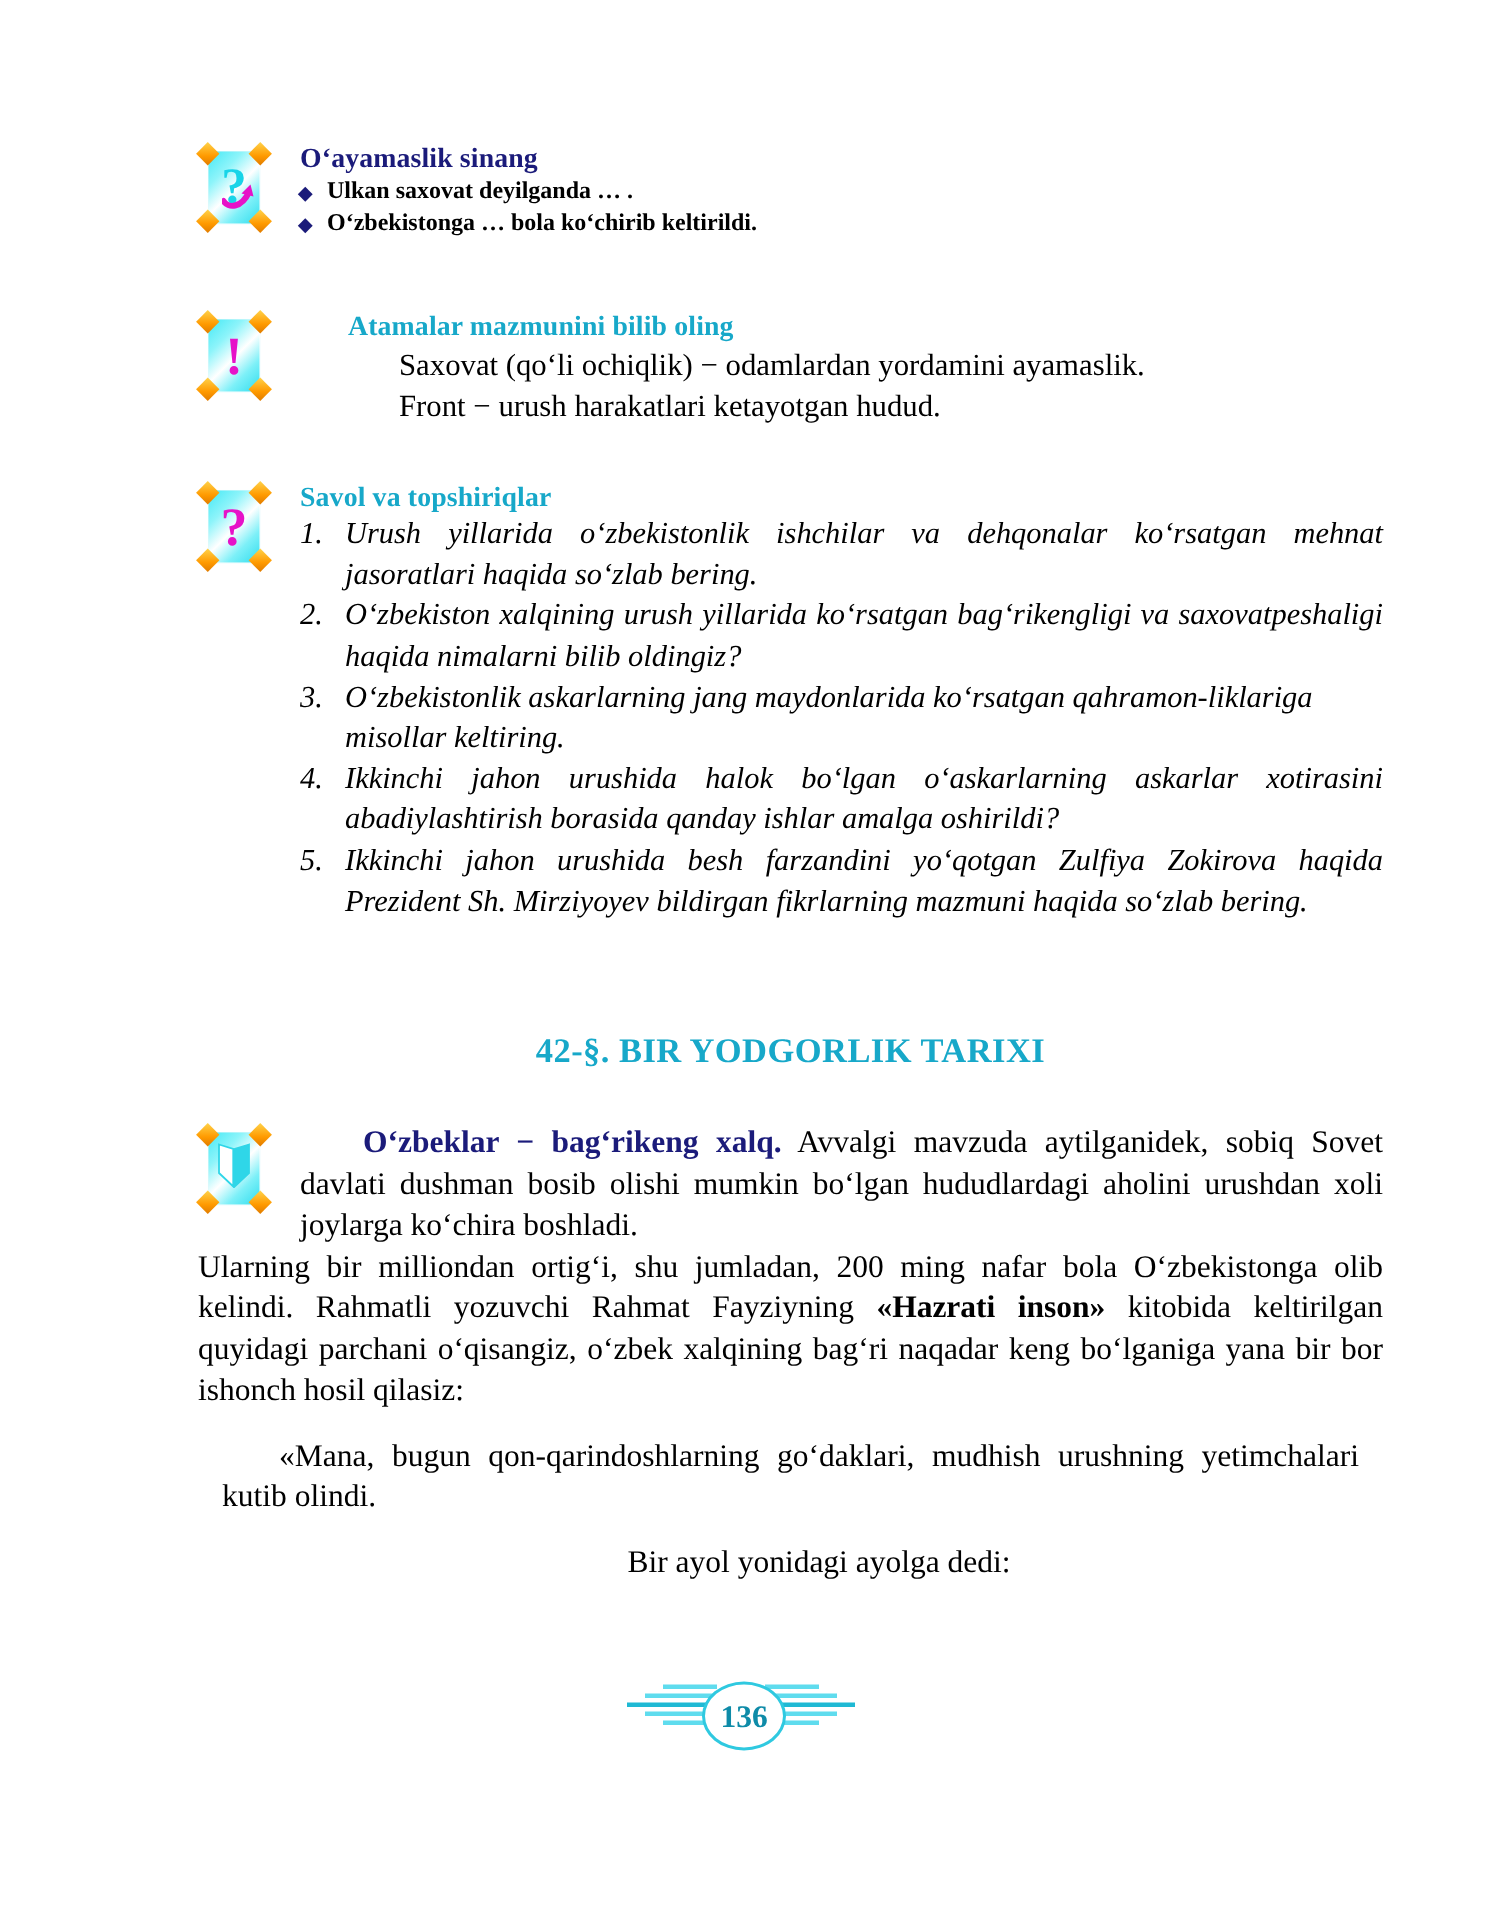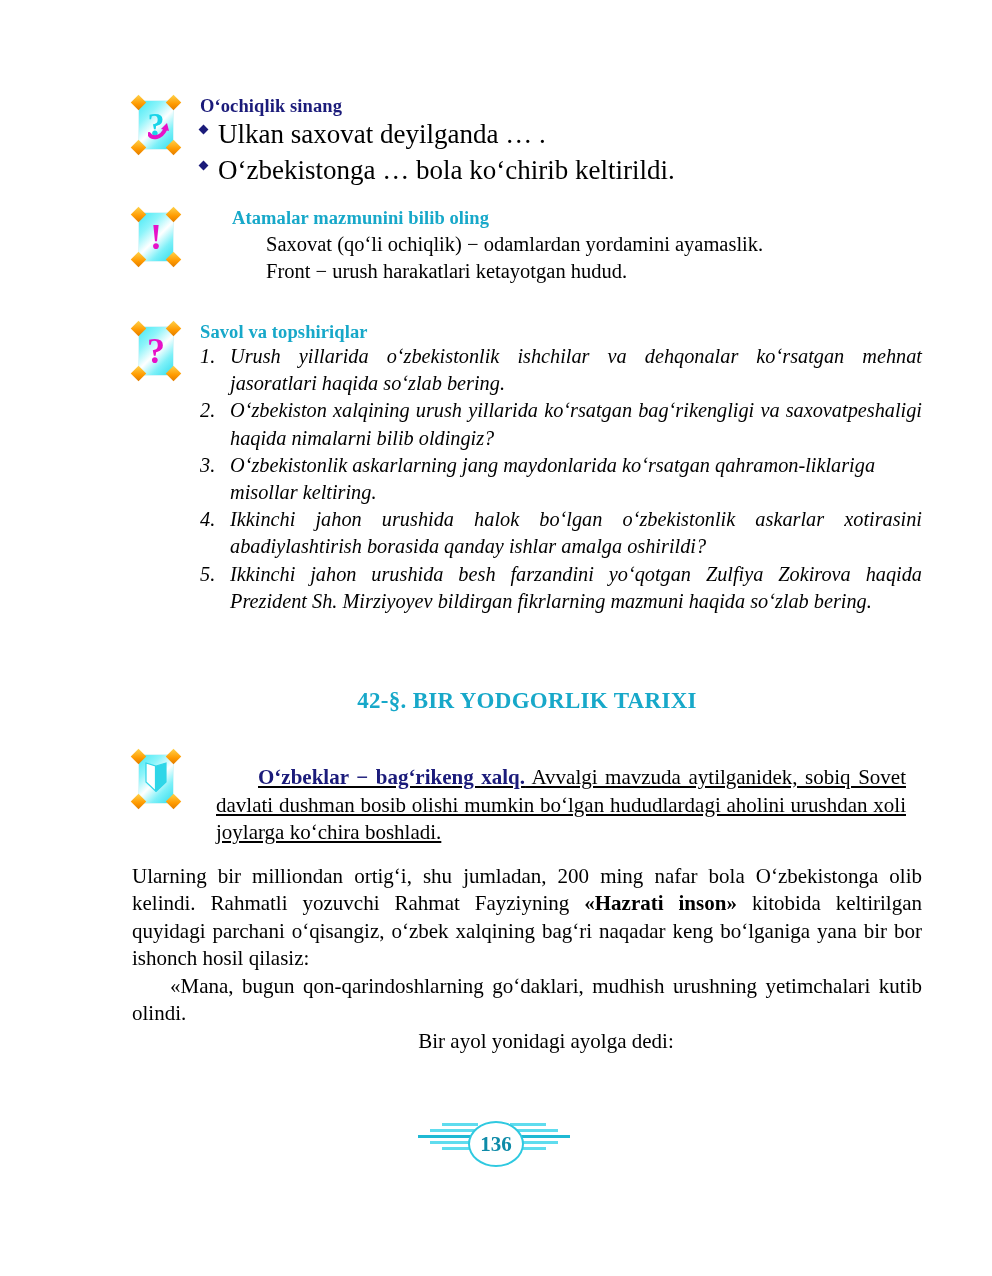"O‘ochiqlik sinang" div.rubric-head { text: ochiqlik -> ayamaslik }
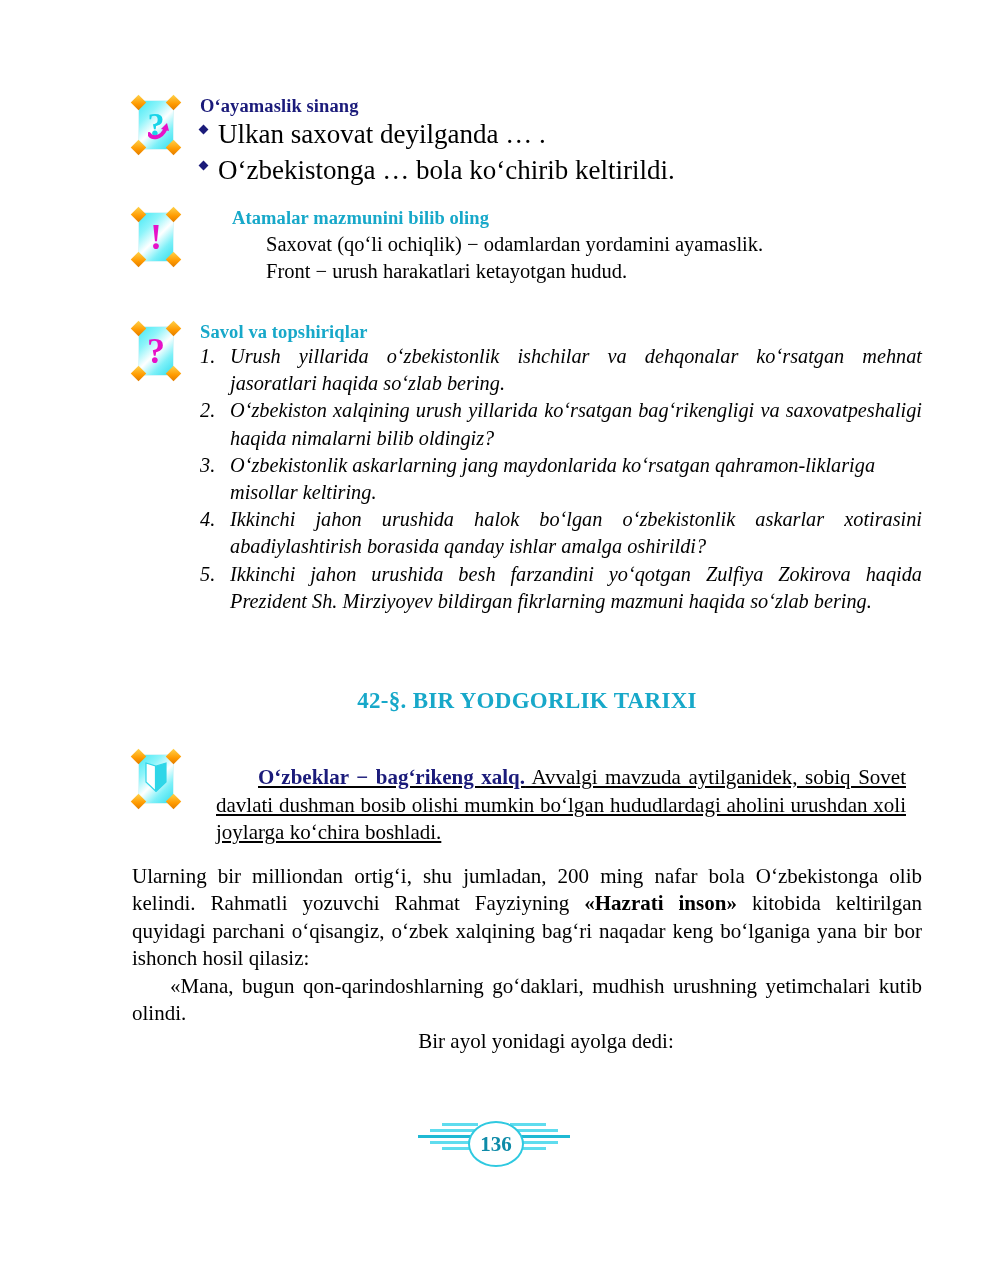"Ulkan saxovat deyilganda … ." .bullet-list li { font-size: 27px -> 16px; font-weight: none -> bold }
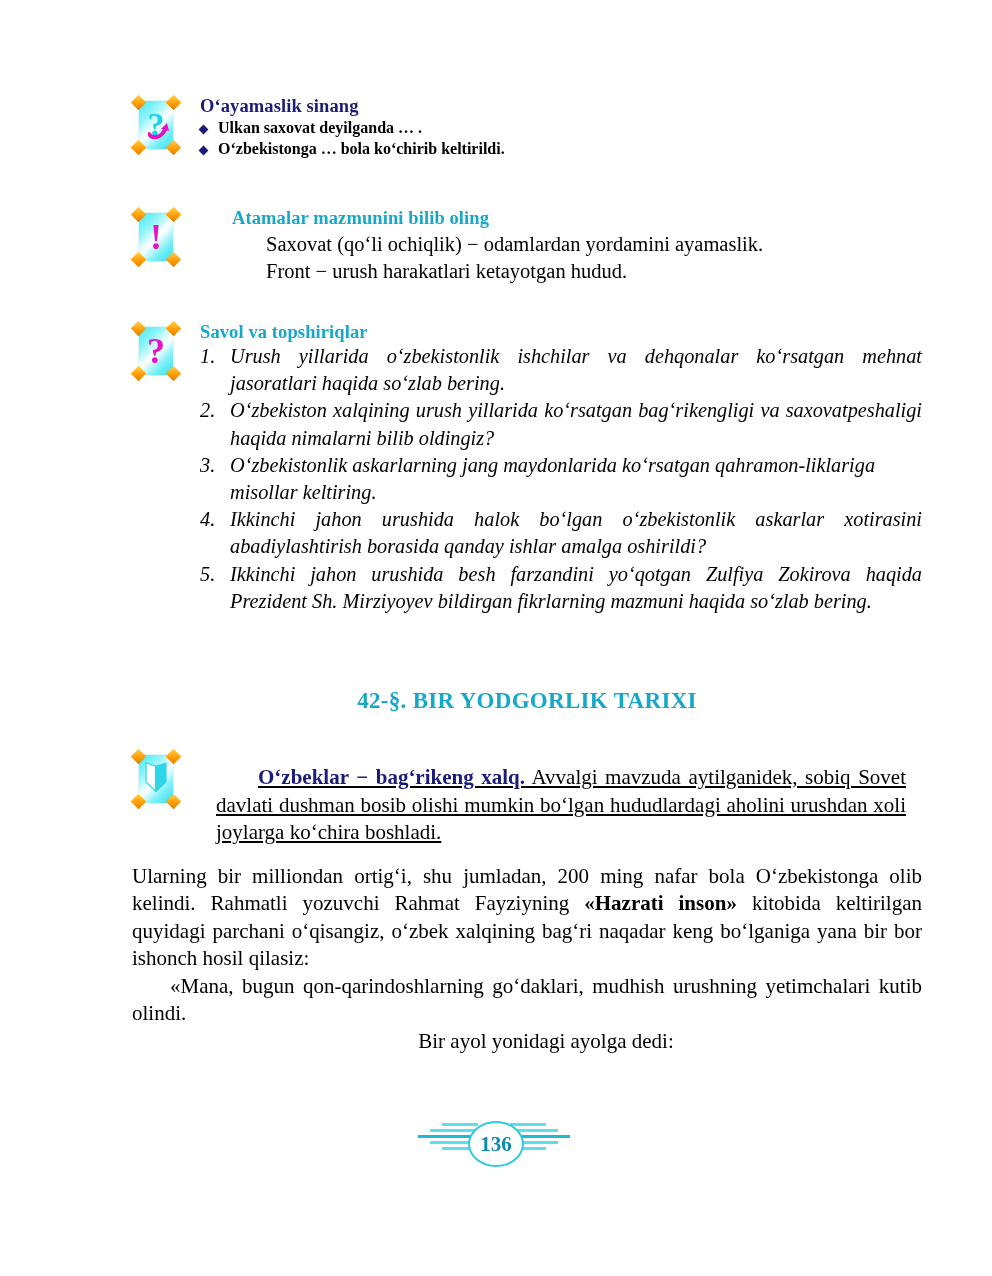"Ikkinchi jahon urushida halok bo‘lgan" span { text: zbekistonlik -> askarlarning }
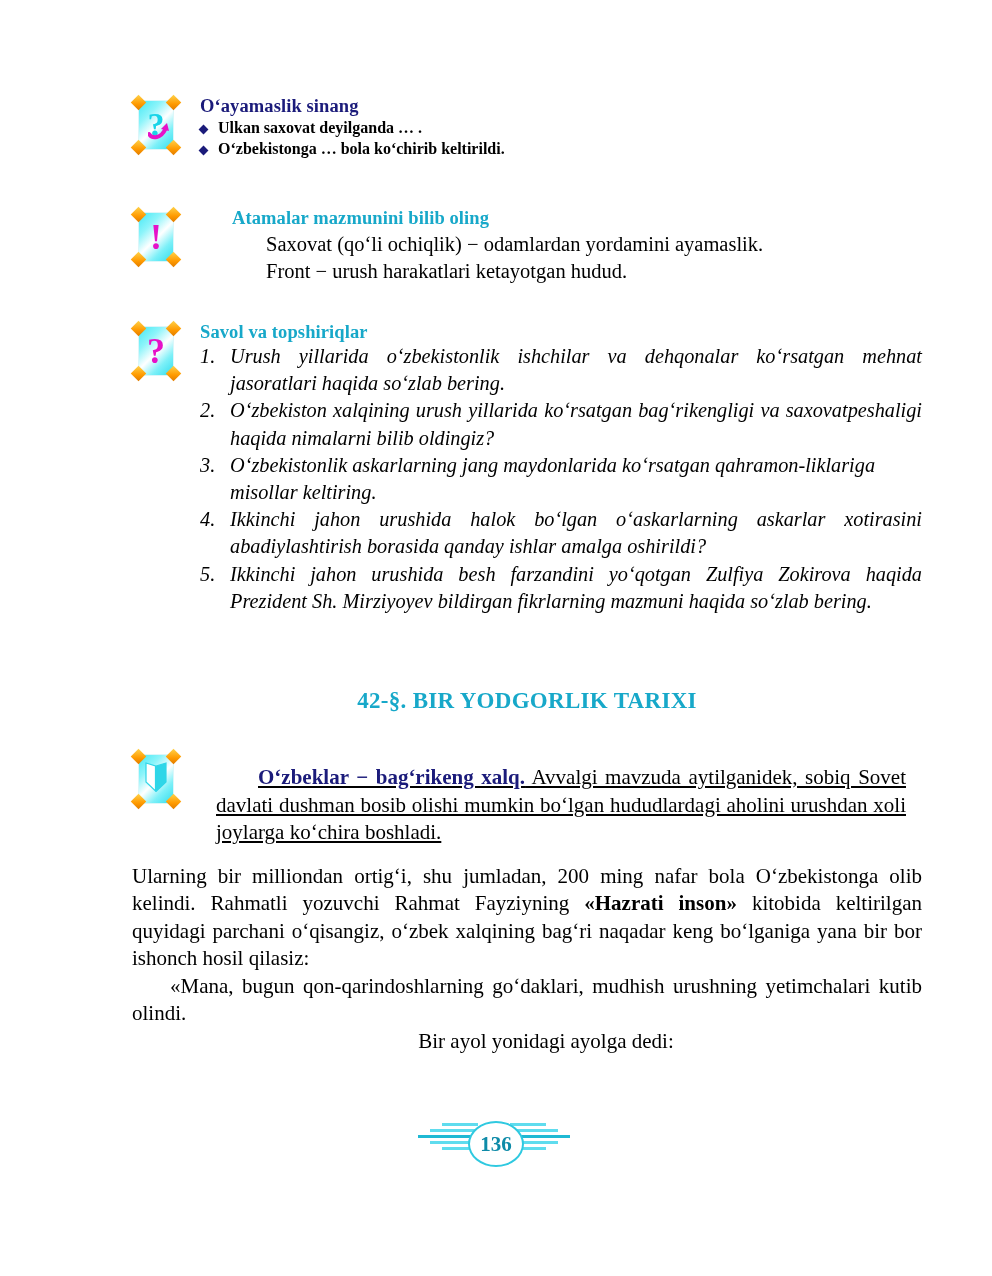"O‘zbeklar − bag‘rikeng xalq. Avvalgi" p.prose { margin: 16px -> 0; text-decoration: underline -> none }
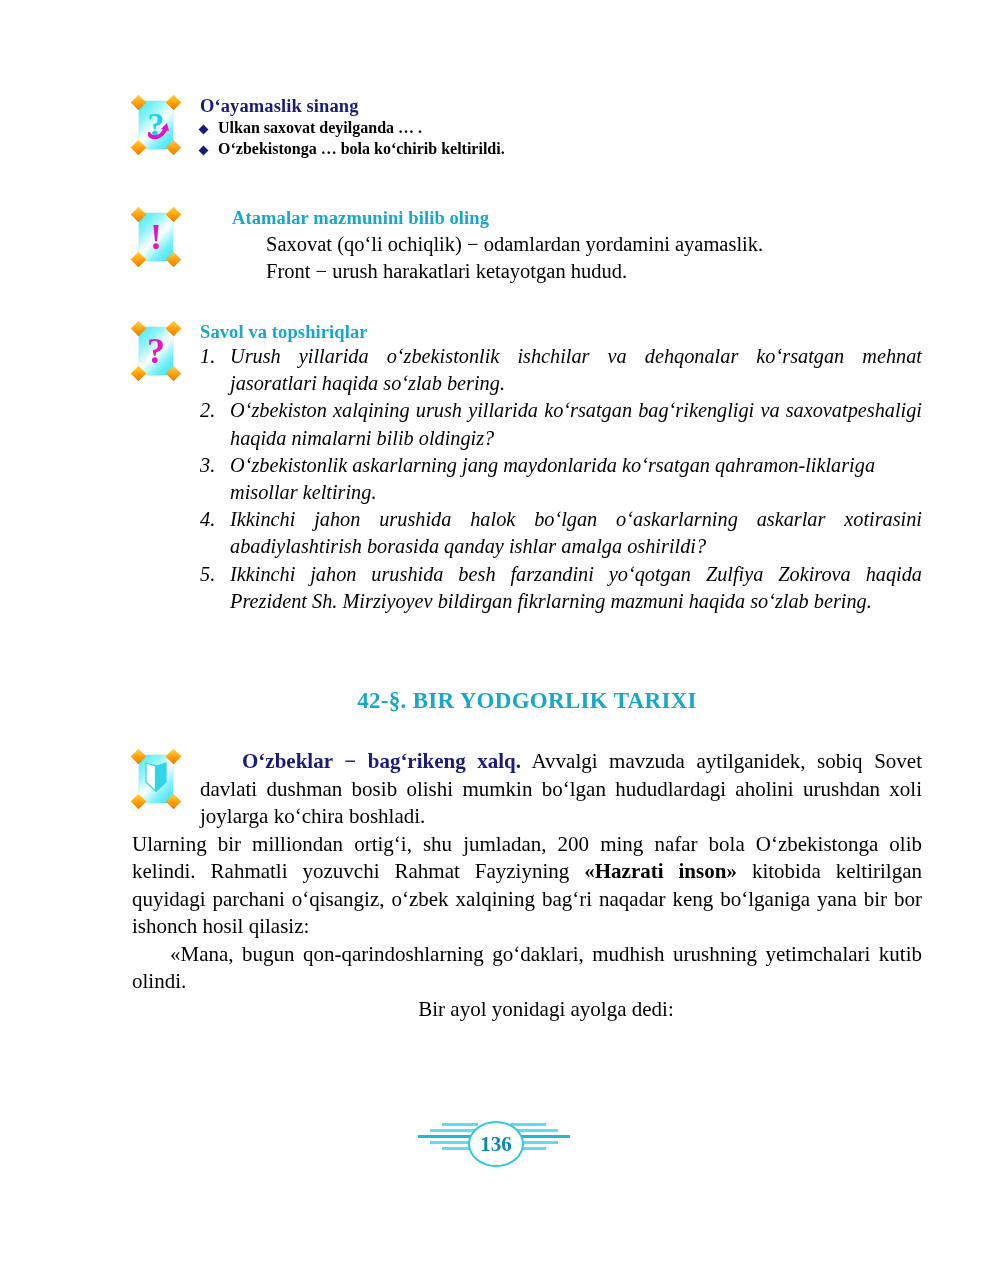"«Mana, bugun qon-qarindoshlarning" p.prose { margin: 0 -> 16px }
